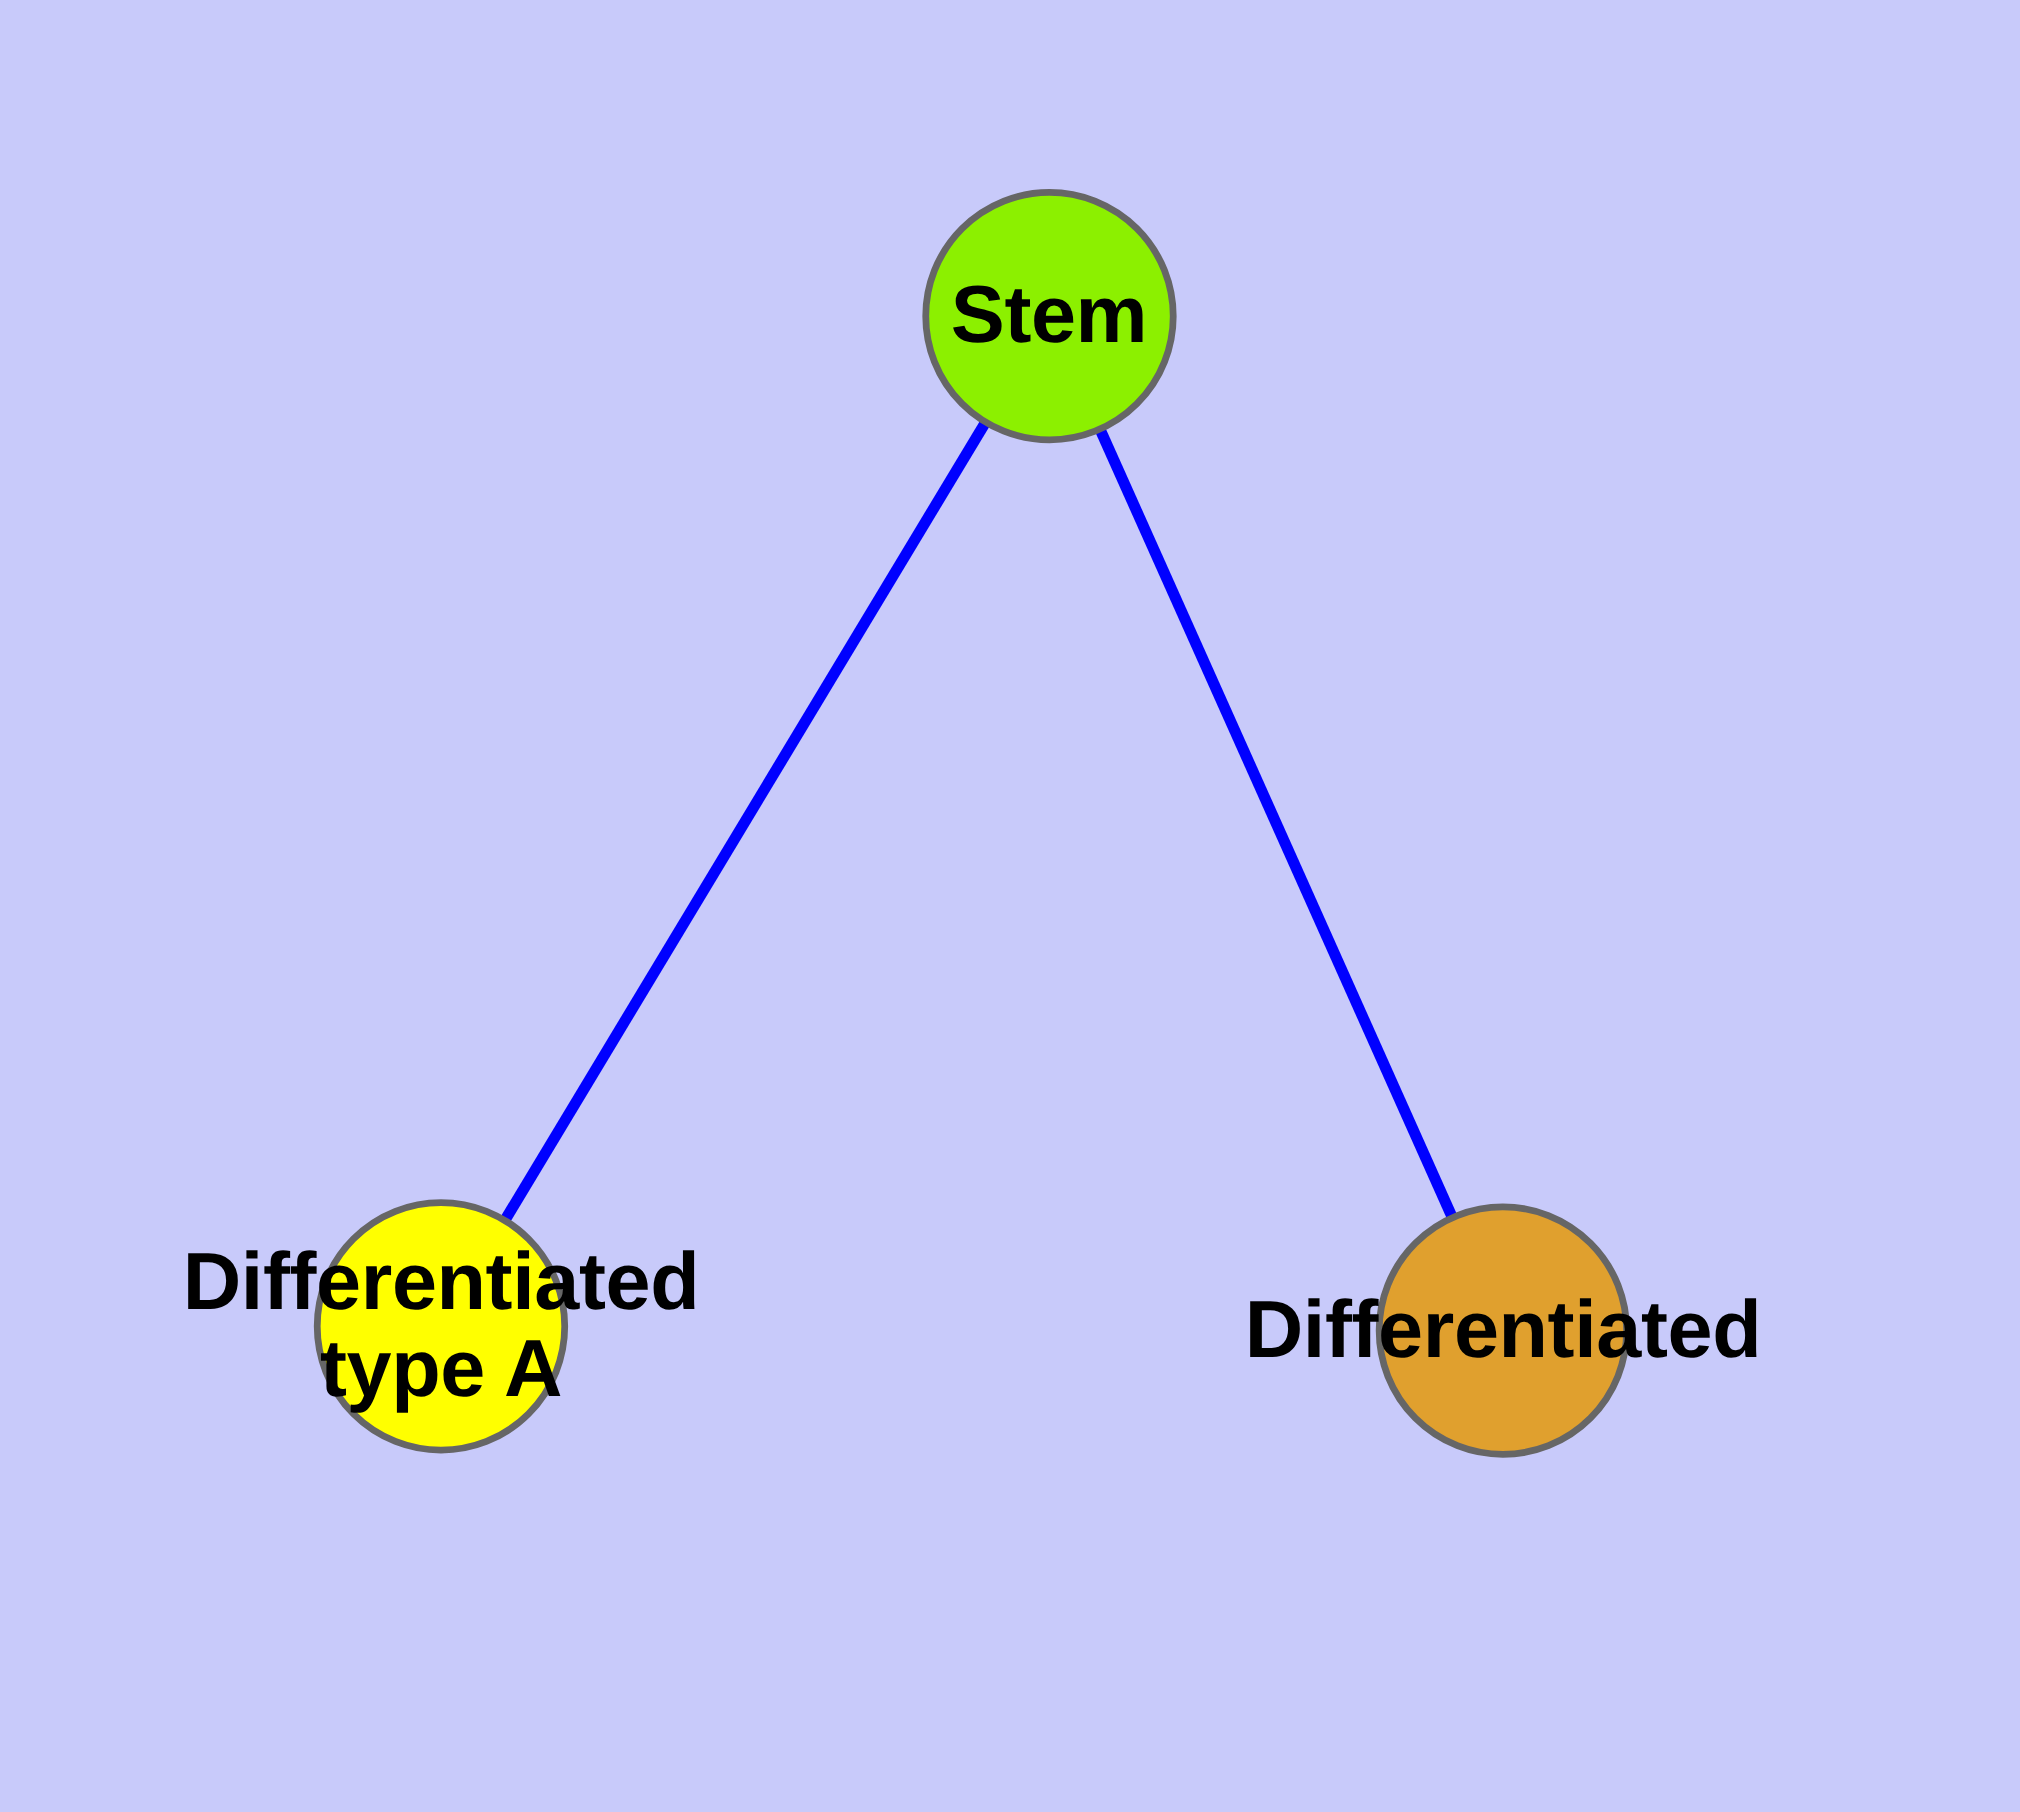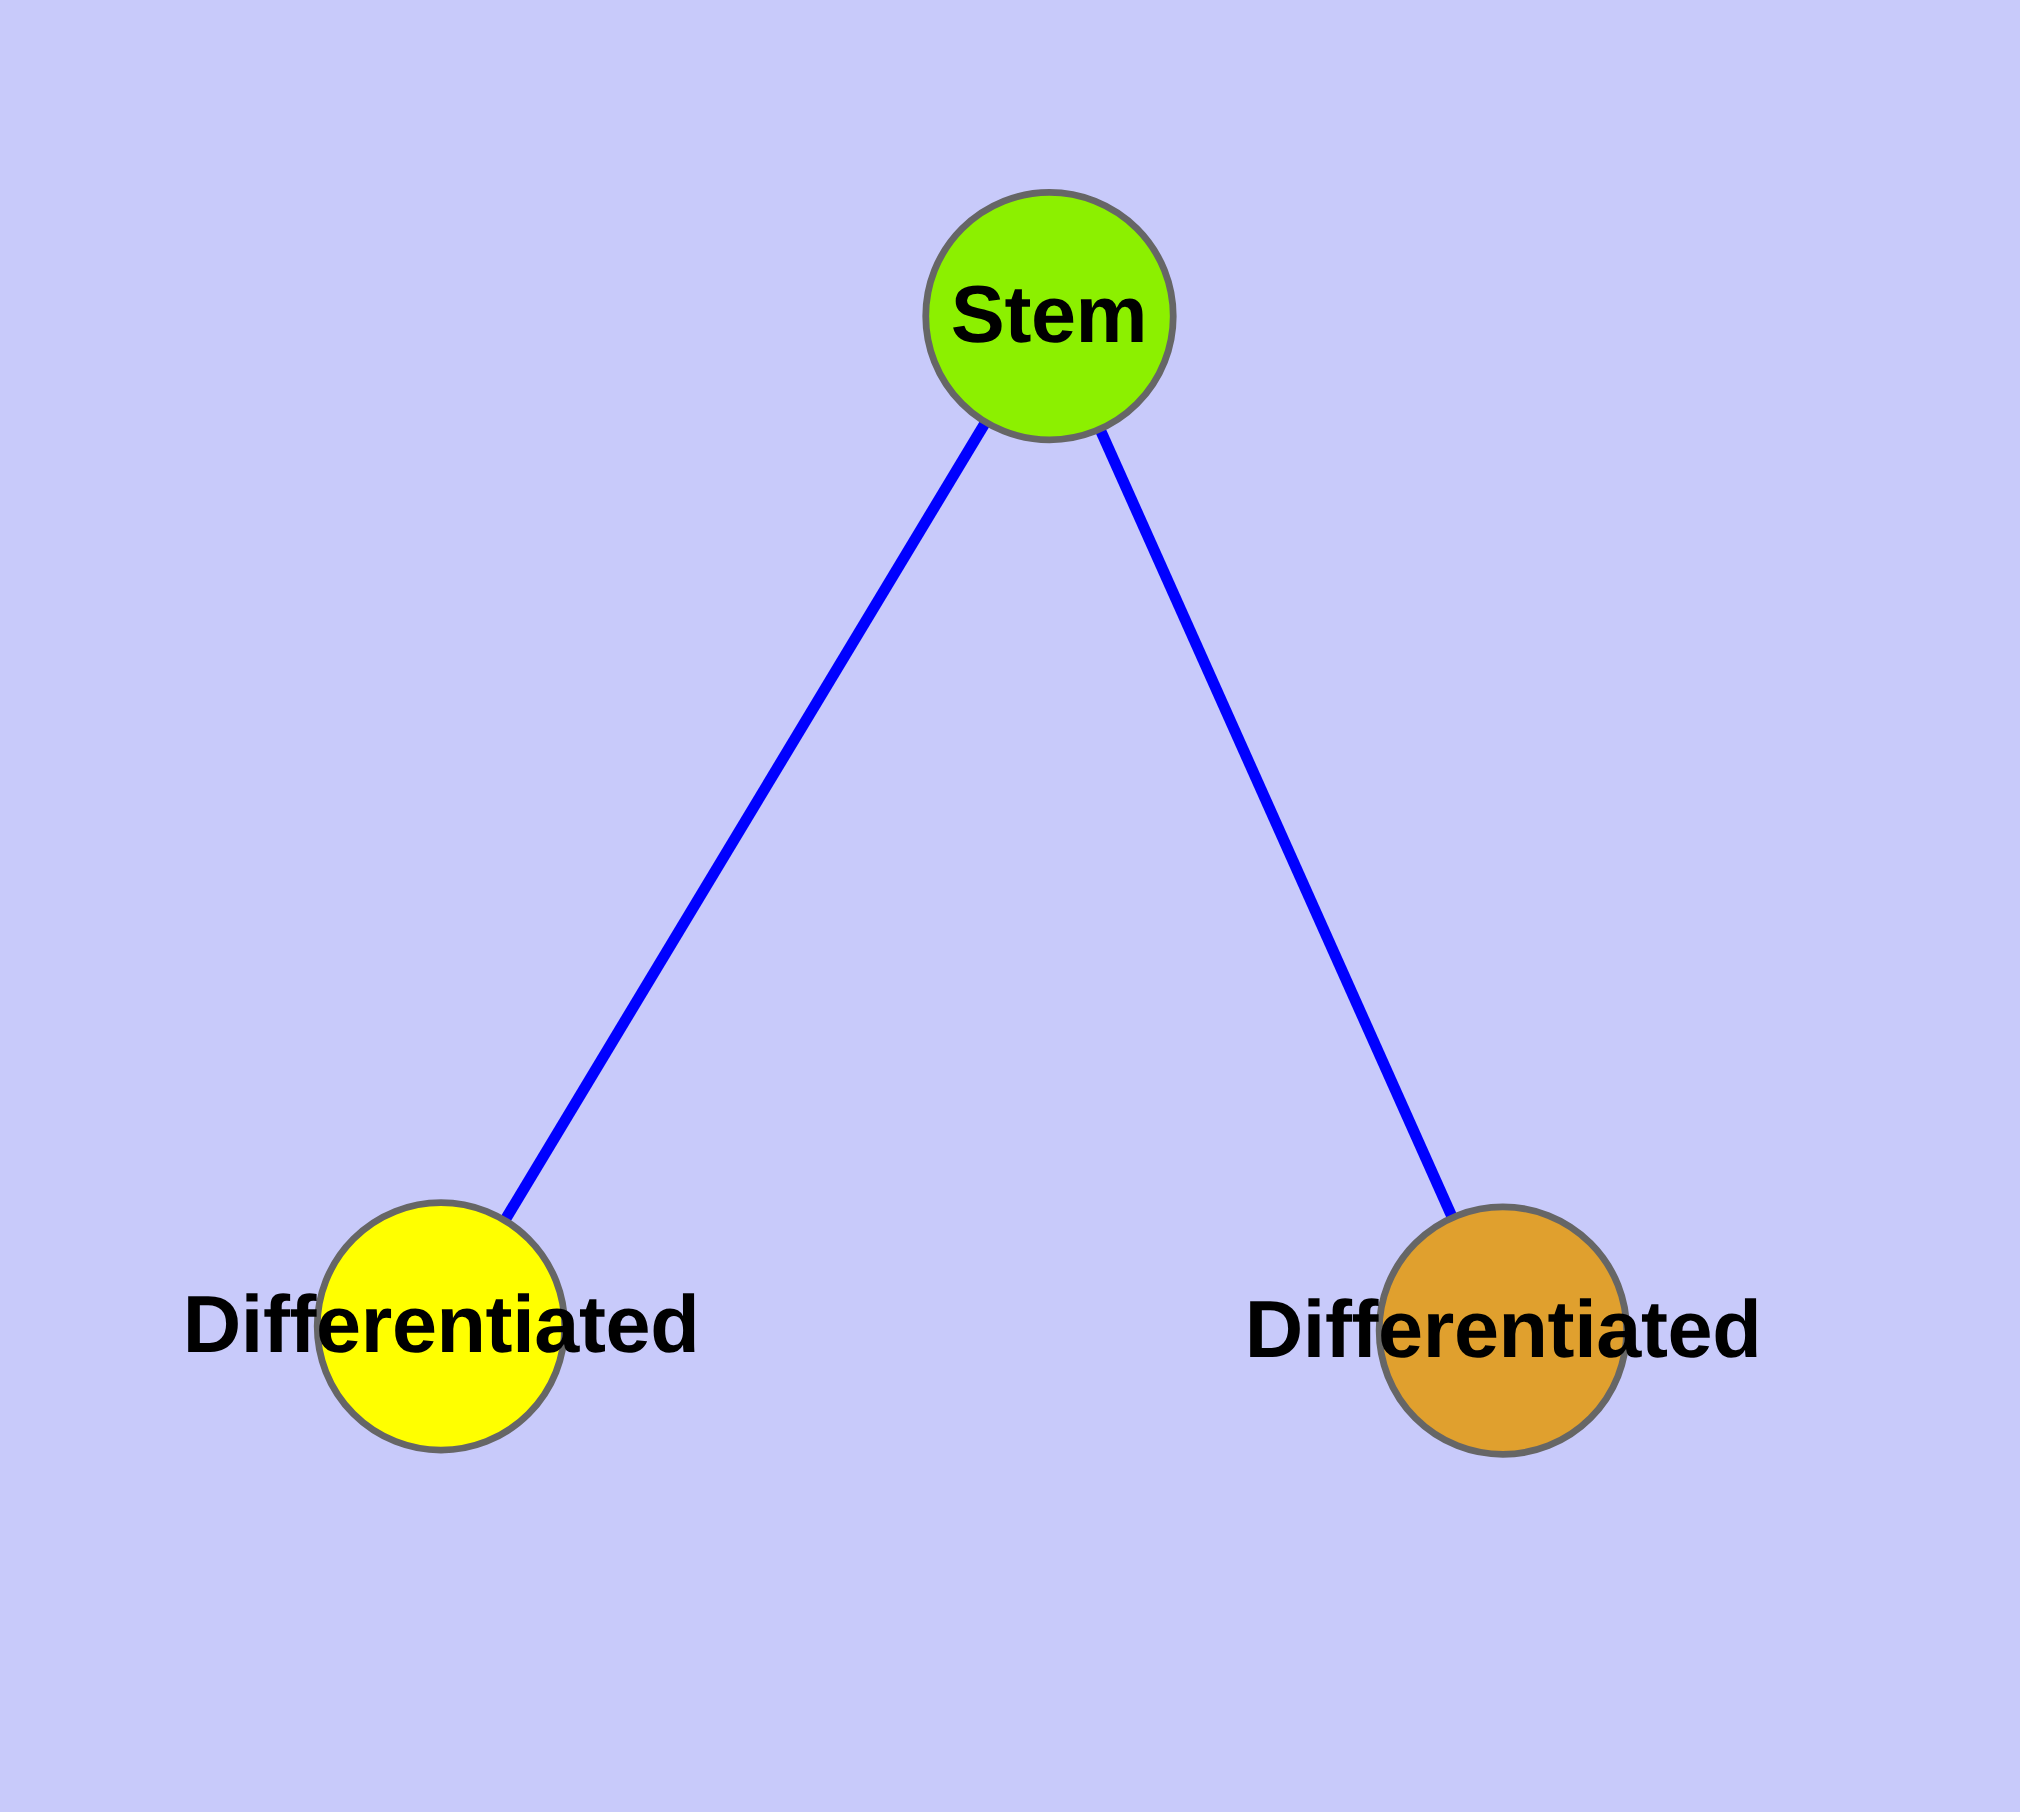"type A" span { html: none -> <span>type A</span> }
